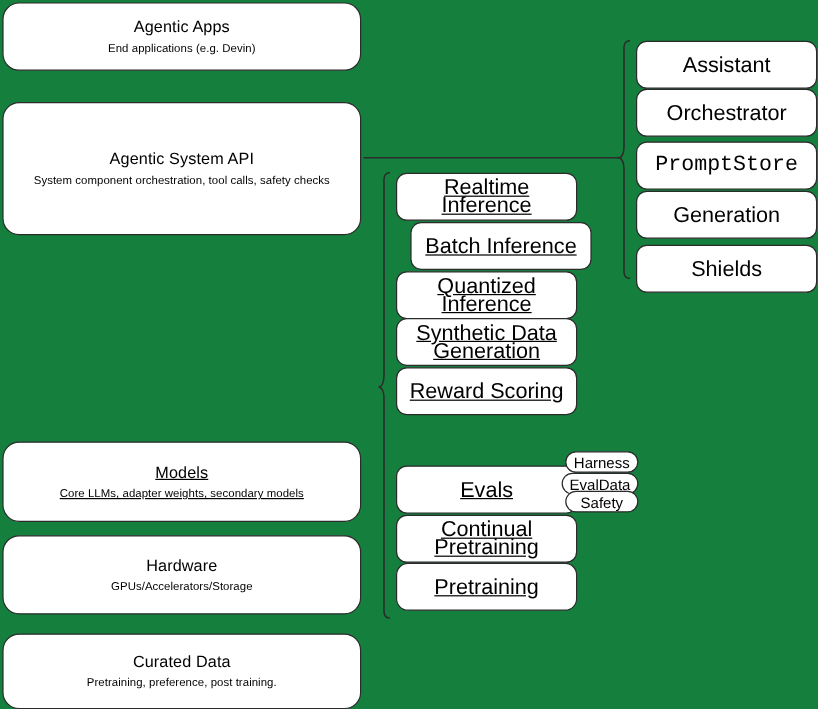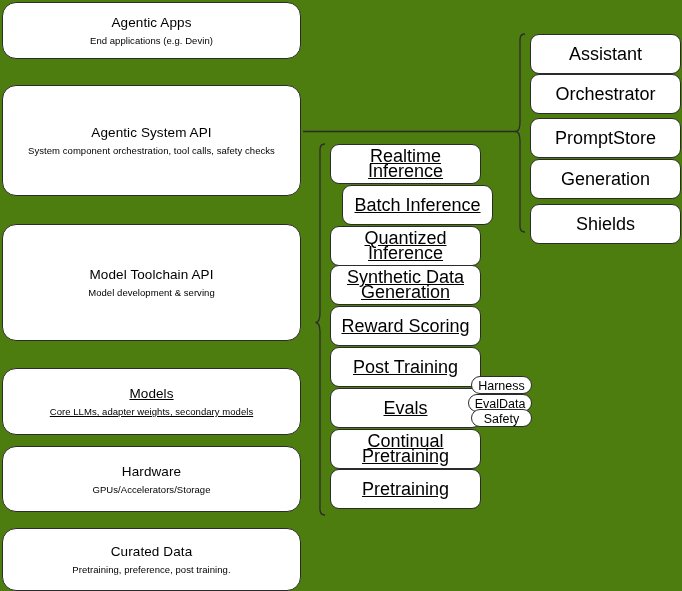"Agentic Apps" #canvas { background: #4d7c0f -> #15803d }
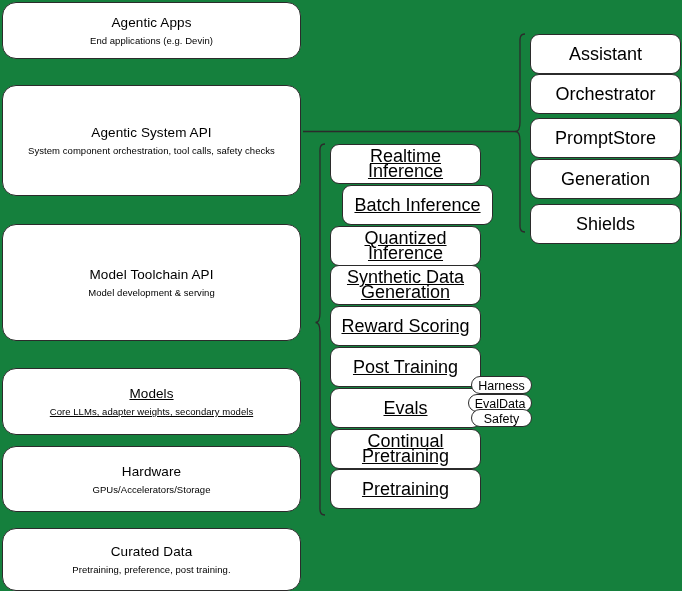"PromptStore" div.rbox { font-family: none -> Liberation Mono, monospace }
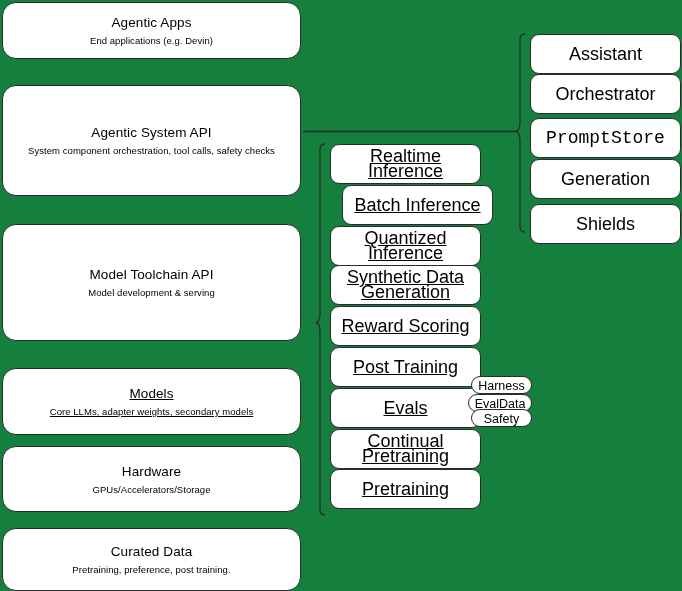"Model Toolchain API" div.rbox { html: <div> <div>Model Toolchain API</div> <div>Model development &amp; serving</div> </div> -> none }
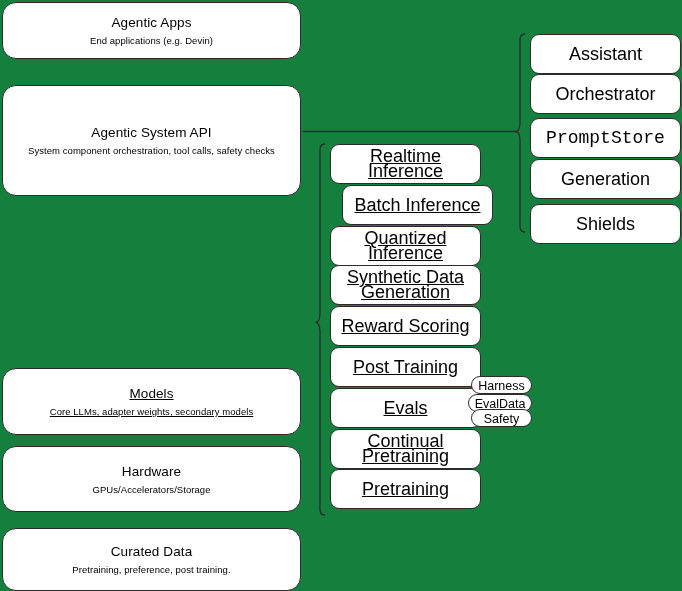"Post Training" div.rbox { html: <div> <span>Post Training</span> </div> -> none }
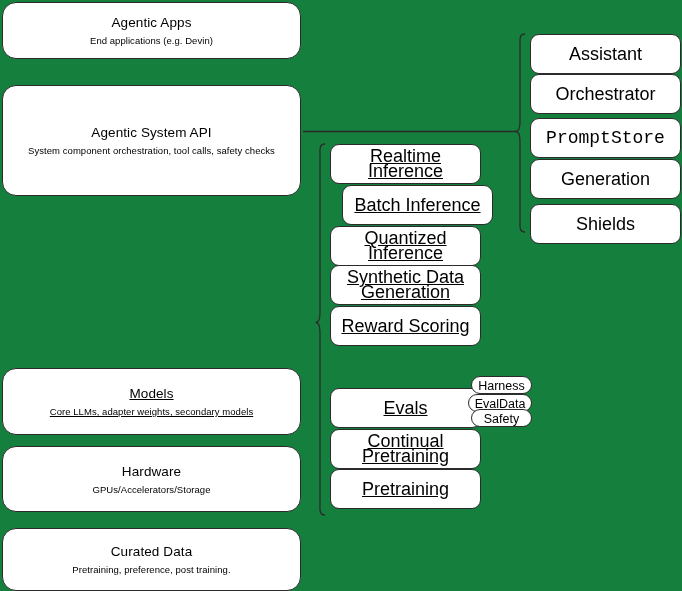"Pretraining" div.rbox { border-radius: none -> 10px }
